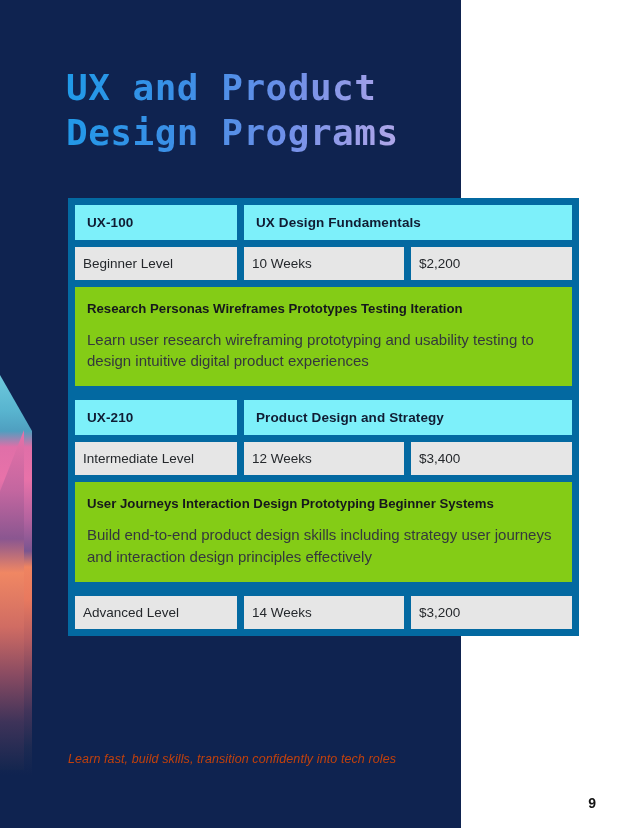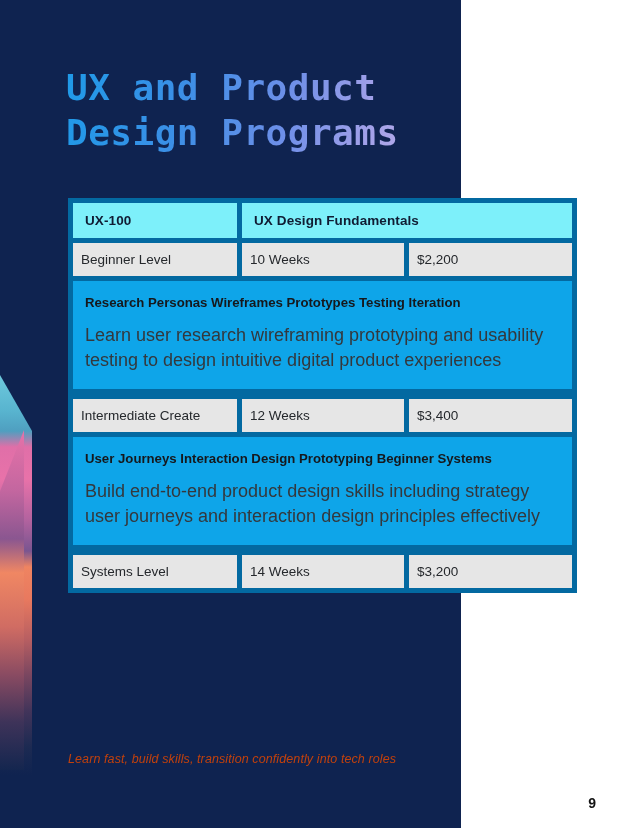"UX-100" .course-table td { border: 5px solid #0369a1 -> 7px solid #0369a1 }
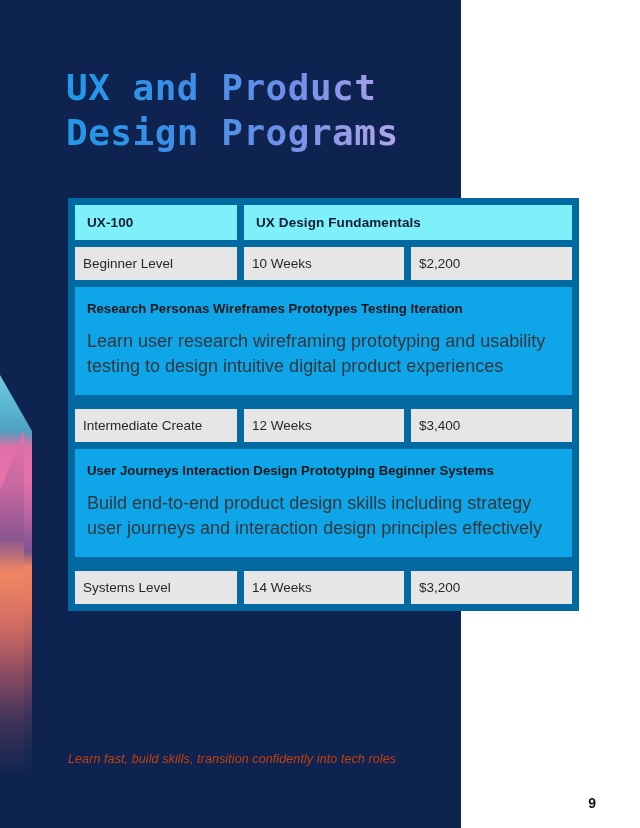"Research Personas Wireframes Prototypes" .desc-cell { background: #0ea5e9 -> #84cc16 }
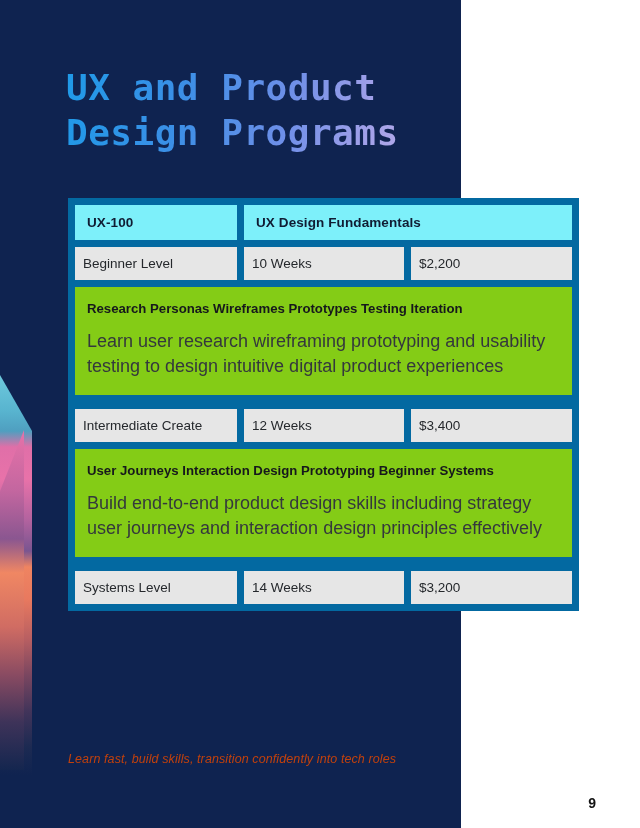"Learn user research wireframing" .desc-body { font-size: 18px -> 15px }
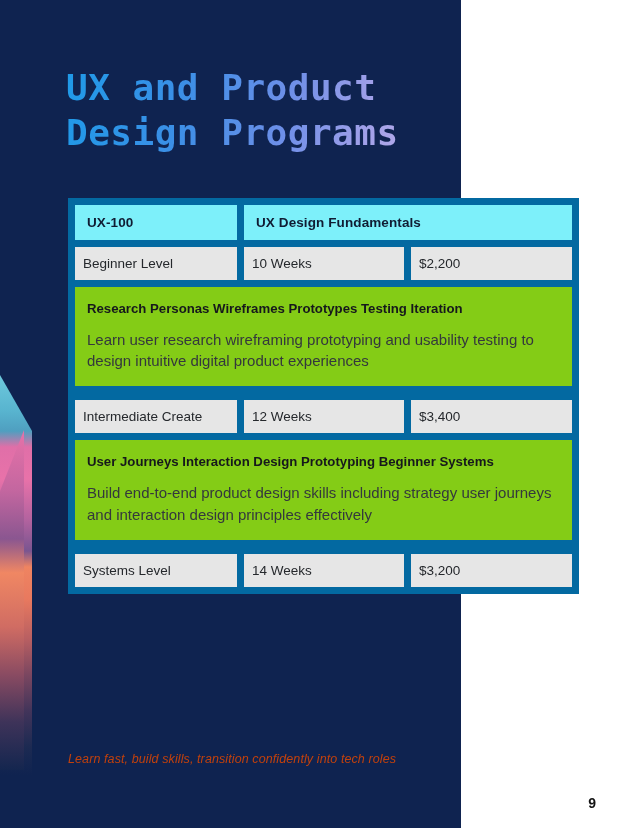"UX-210" tr { html: none -> <tr> <td>UX-210</td> <td>Product Design and Strategy</td> </tr> }
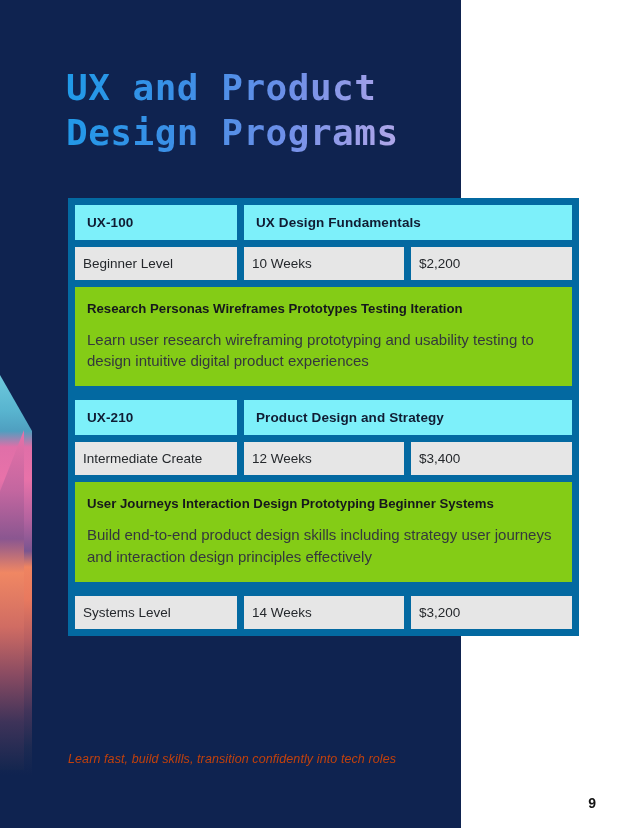"Intermediate Create" td.meta-cell { text: Create -> Level }
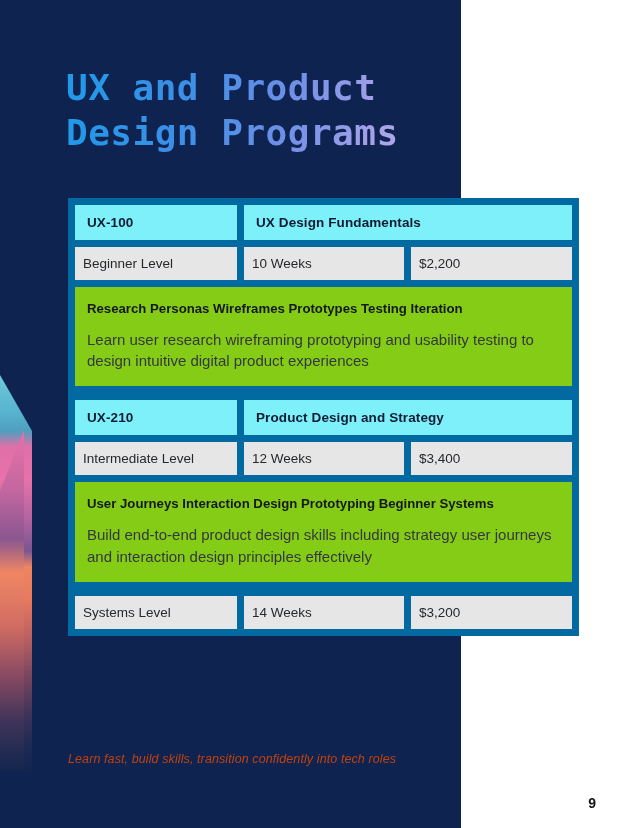"Systems Level" td.meta-cell { text: Systems -> Advanced }
